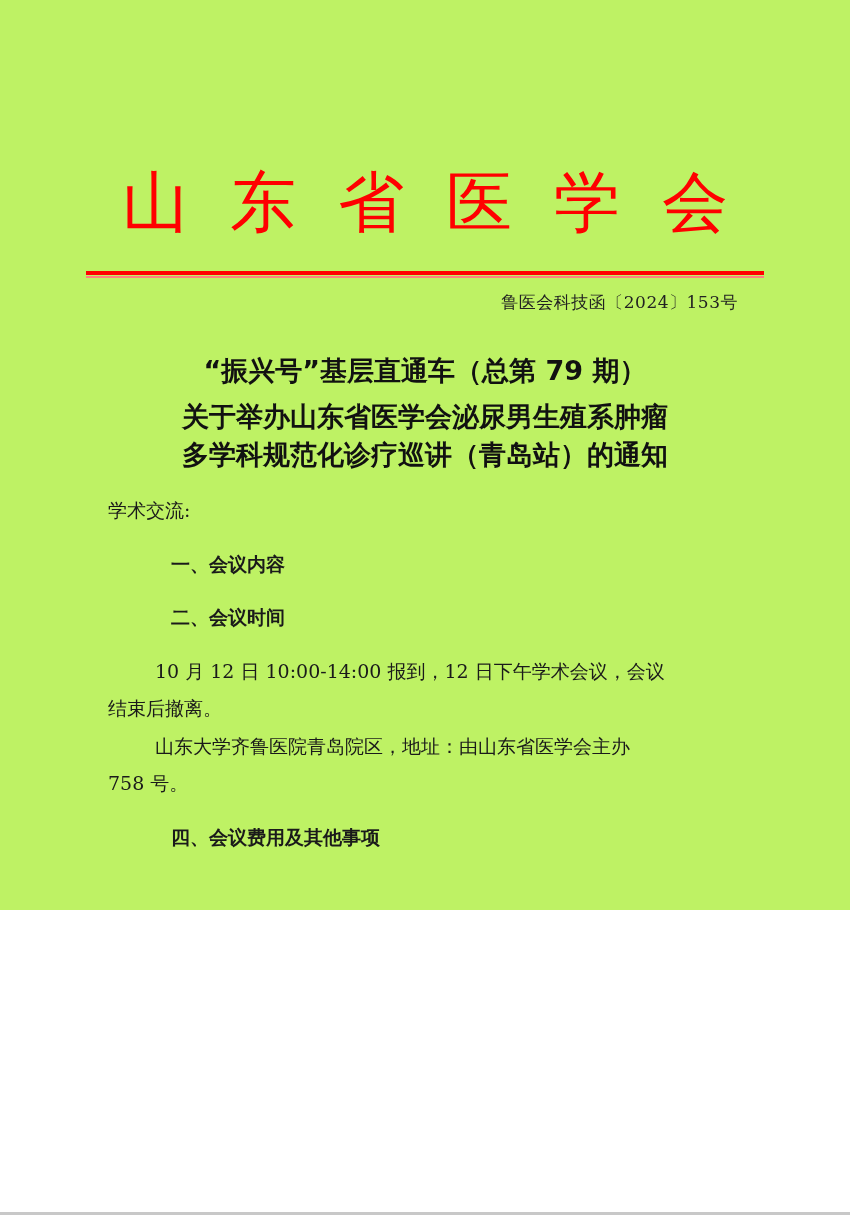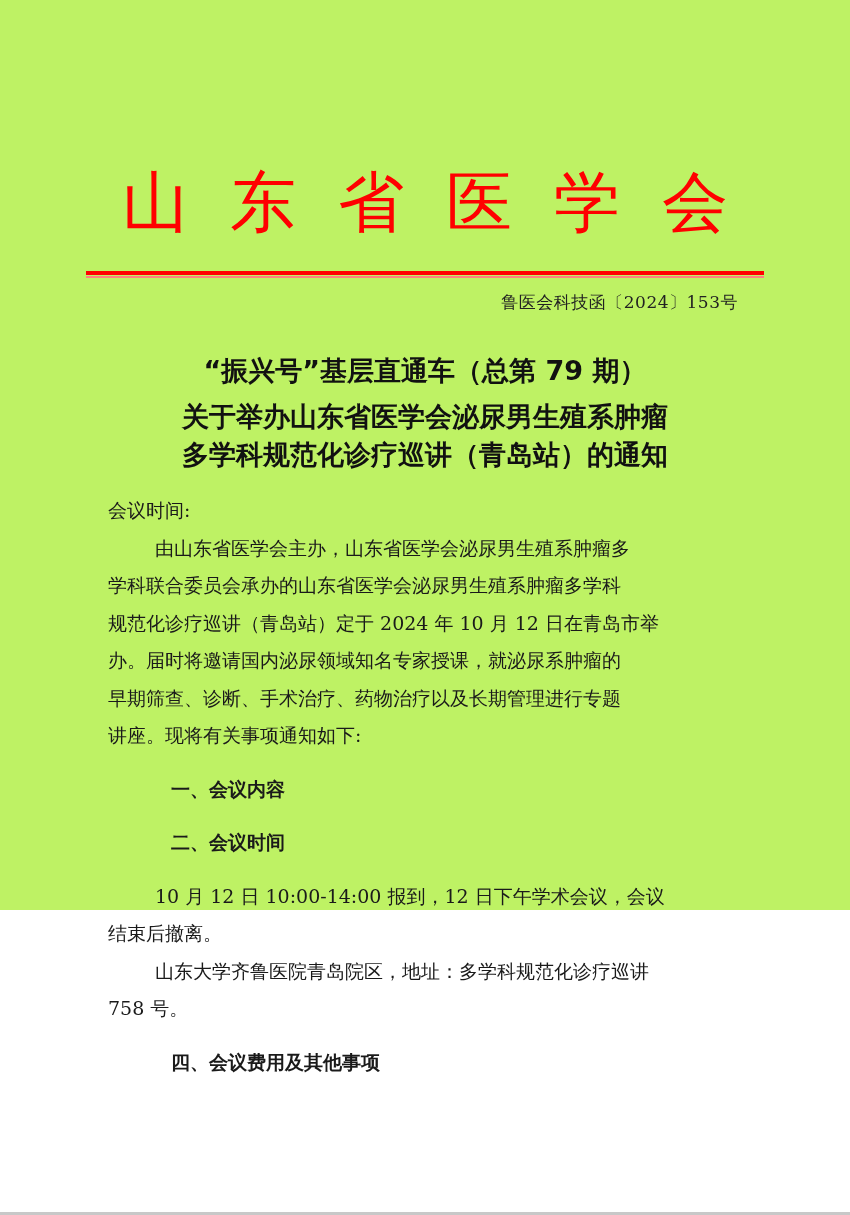"会议时间:" p.p { text: 会议时间 -> 学术交流 }
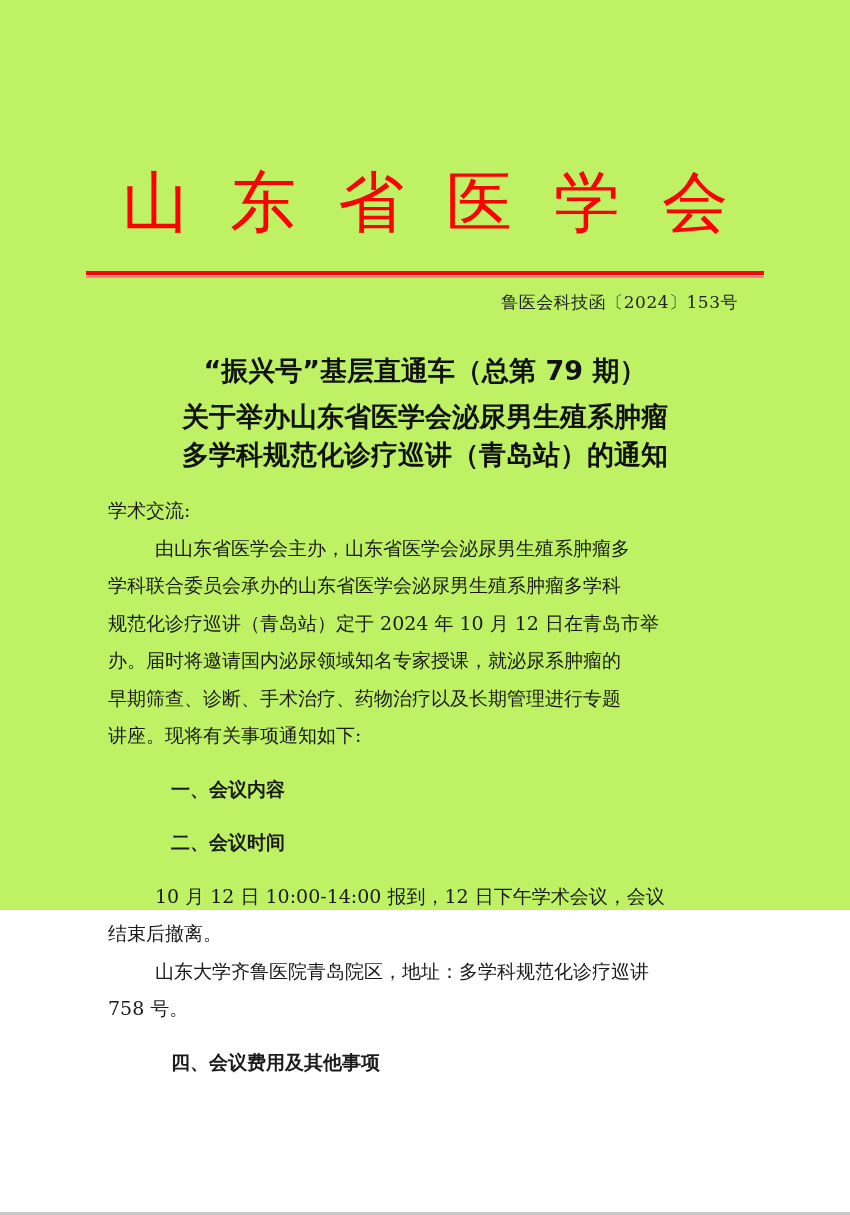"由山东省医学会主办，山东省医学会泌尿男生殖系肿瘤多" div { html: <div> <span>由山东省医学会主办，山东省医学会泌尿男生殖系肿瘤多</span> <span>学科联合委员会承办的山东省医学会泌尿男生殖系肿瘤多学科</span> <span>规范化诊疗巡讲（青岛站）定于 2024 年 10 月 12 日在青岛市举</span> <span>办。届时将邀请国内泌尿领域知名专家授课，就泌尿系肿瘤的</span> <span>早期筛查、诊断、手术治疗、药物治疗以及长期管理进行专题</span> <span>讲座。现将有关事项通知如下:</span> </div> -> none }
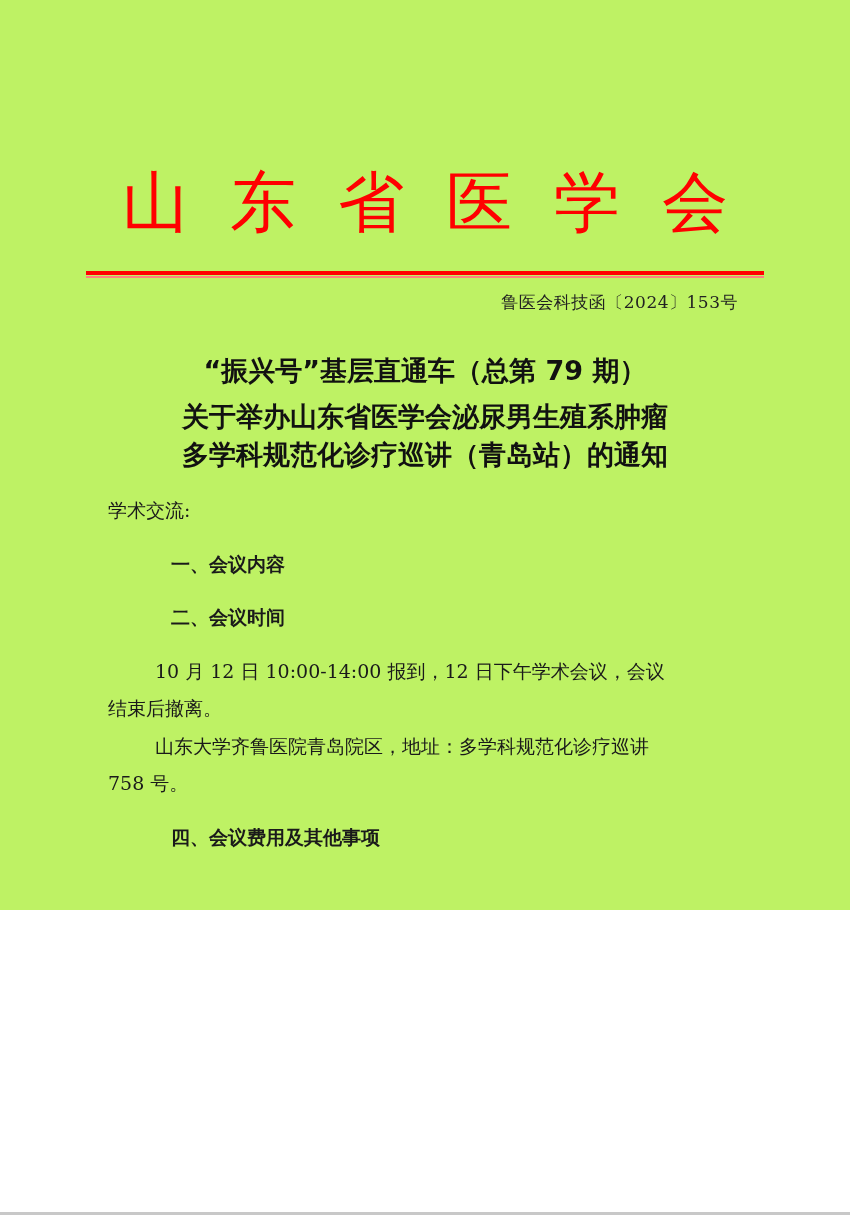"山东大学齐鲁医院青岛院区，地址：多学科规范化诊疗巡讲" span.line { text: 多学科规范化诊疗巡讲 -> 由山东省医学会主办 }
